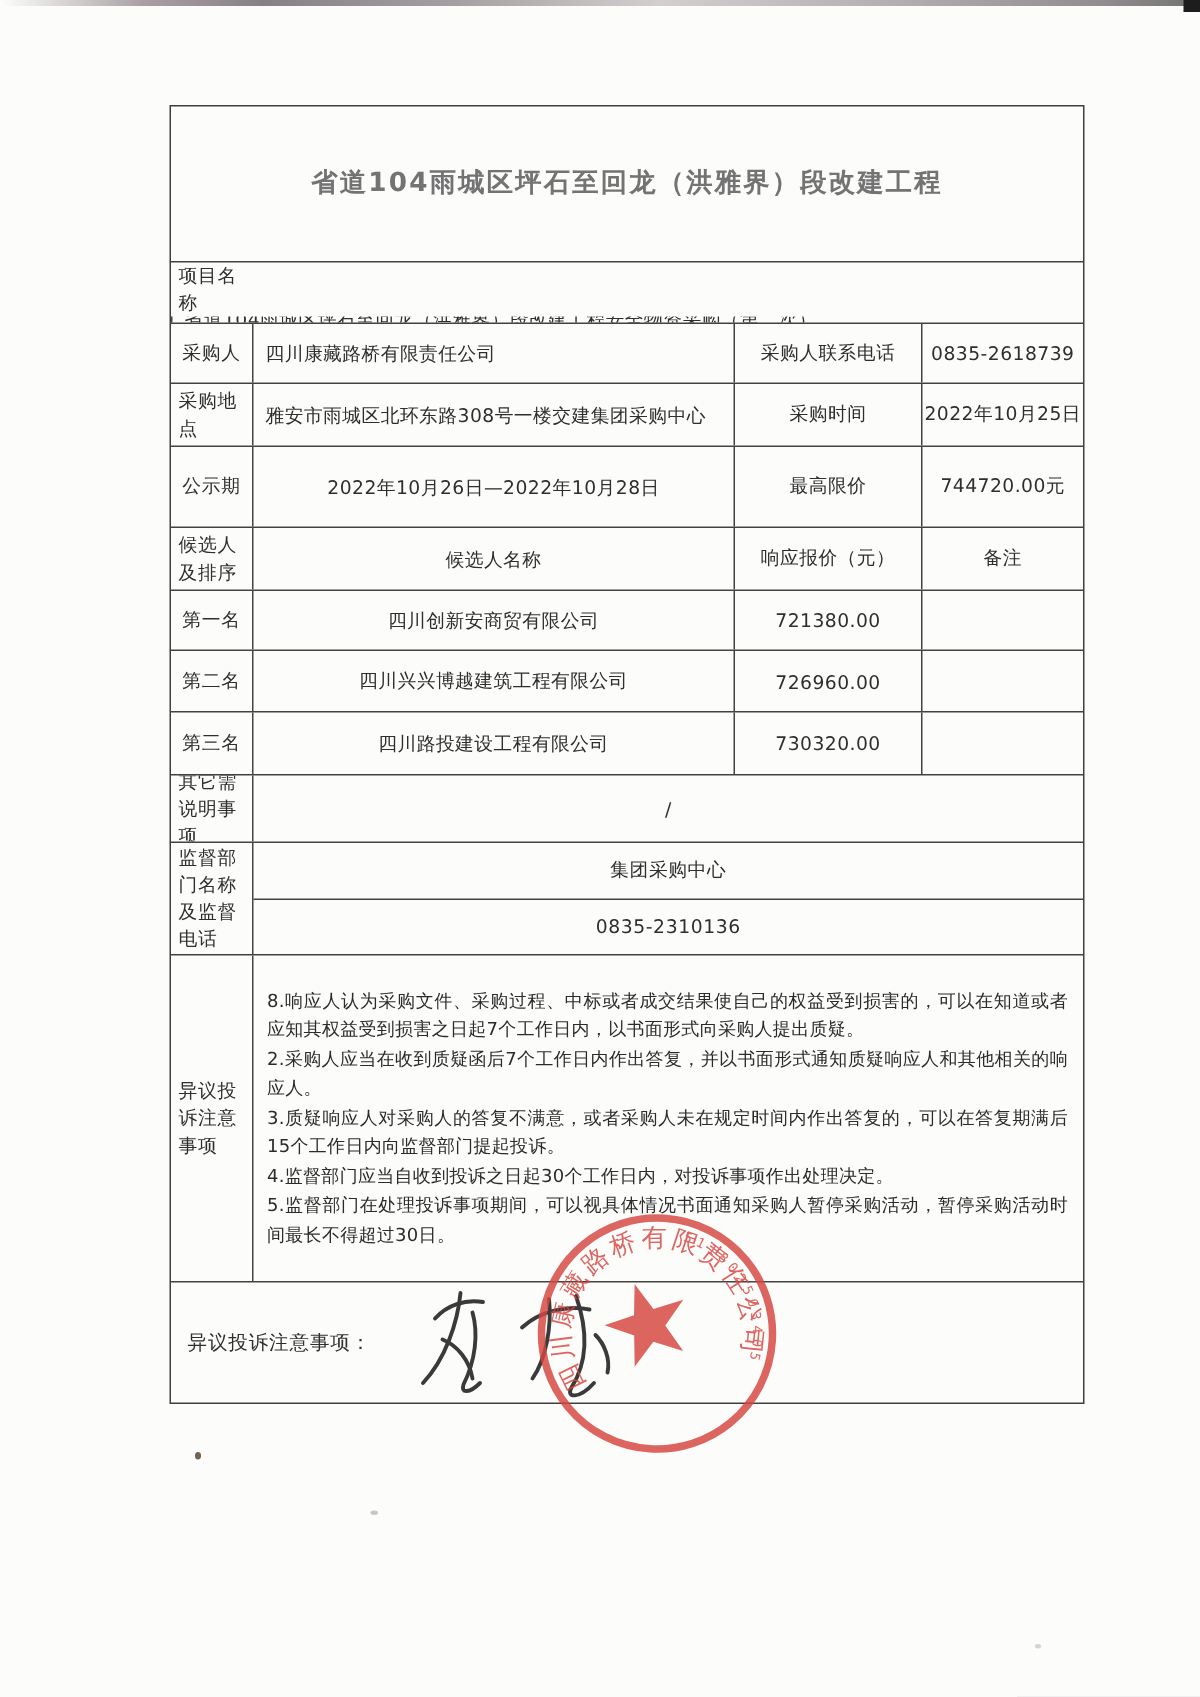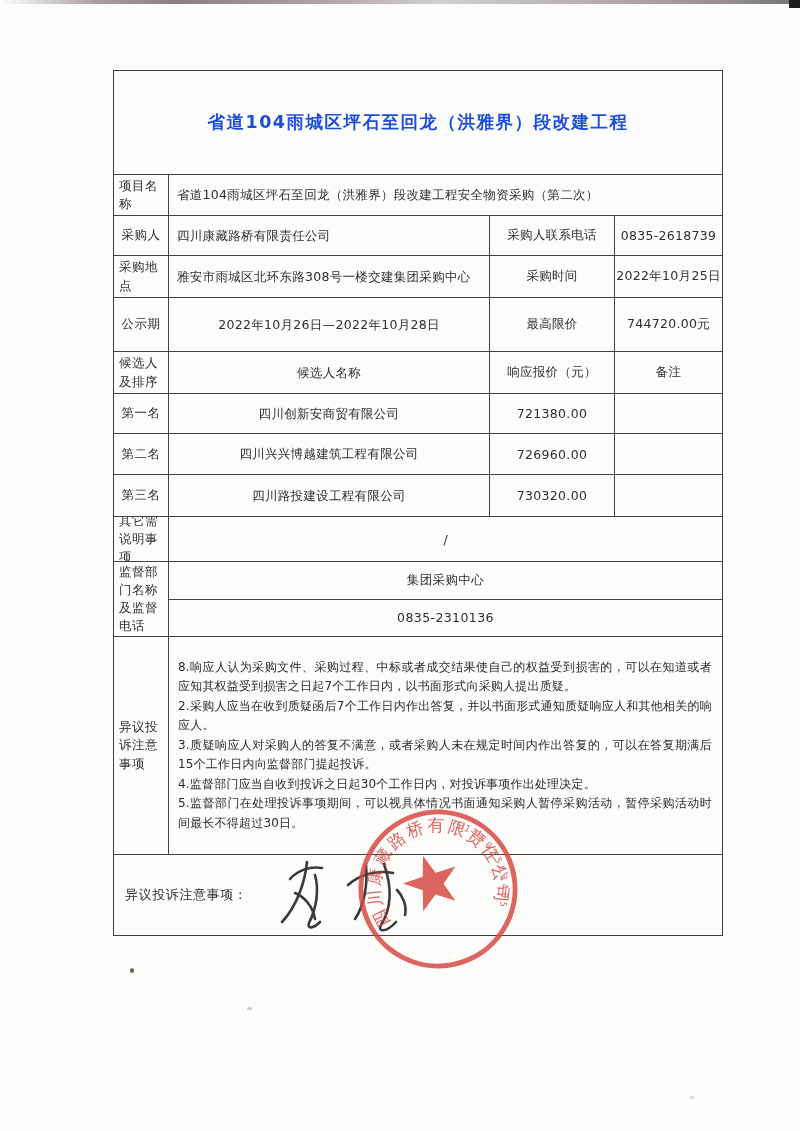"省道104雨城区坪石至回龙（洪雅界）段改建工程" .title-line { color: #1d4ed8 -> #737373 }
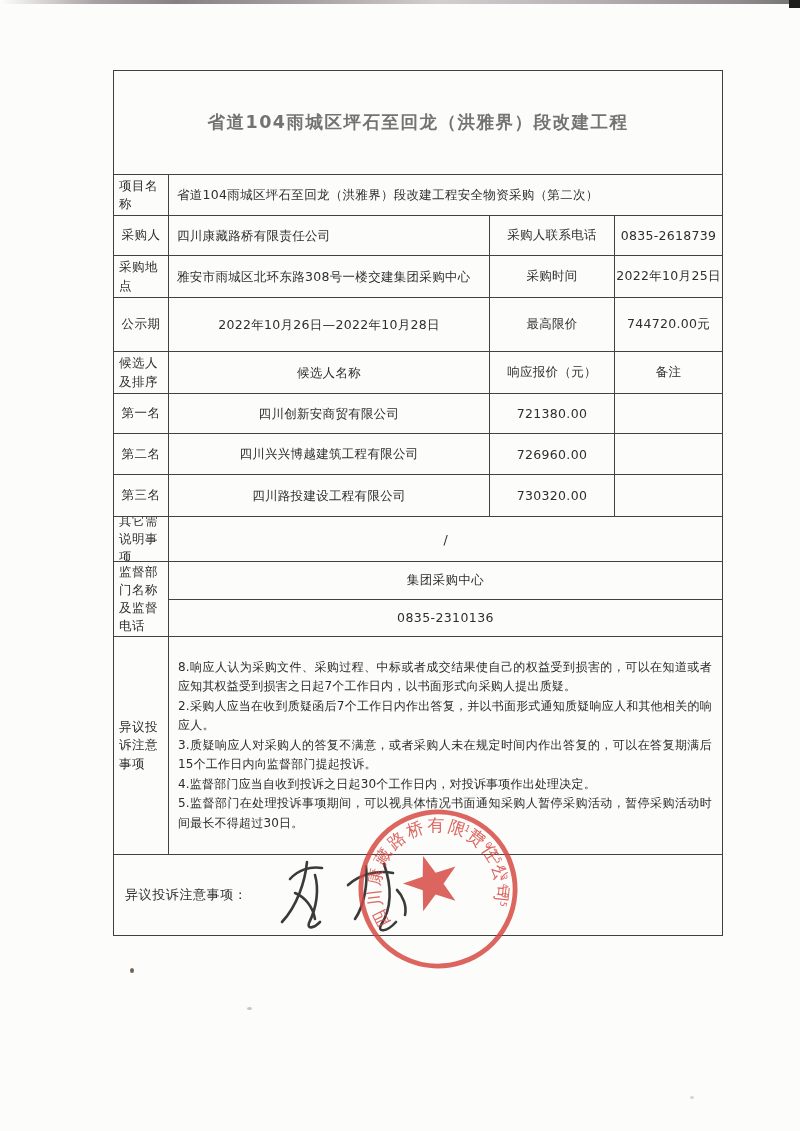"项目名称" .row-project { flex-direction: none -> column }
